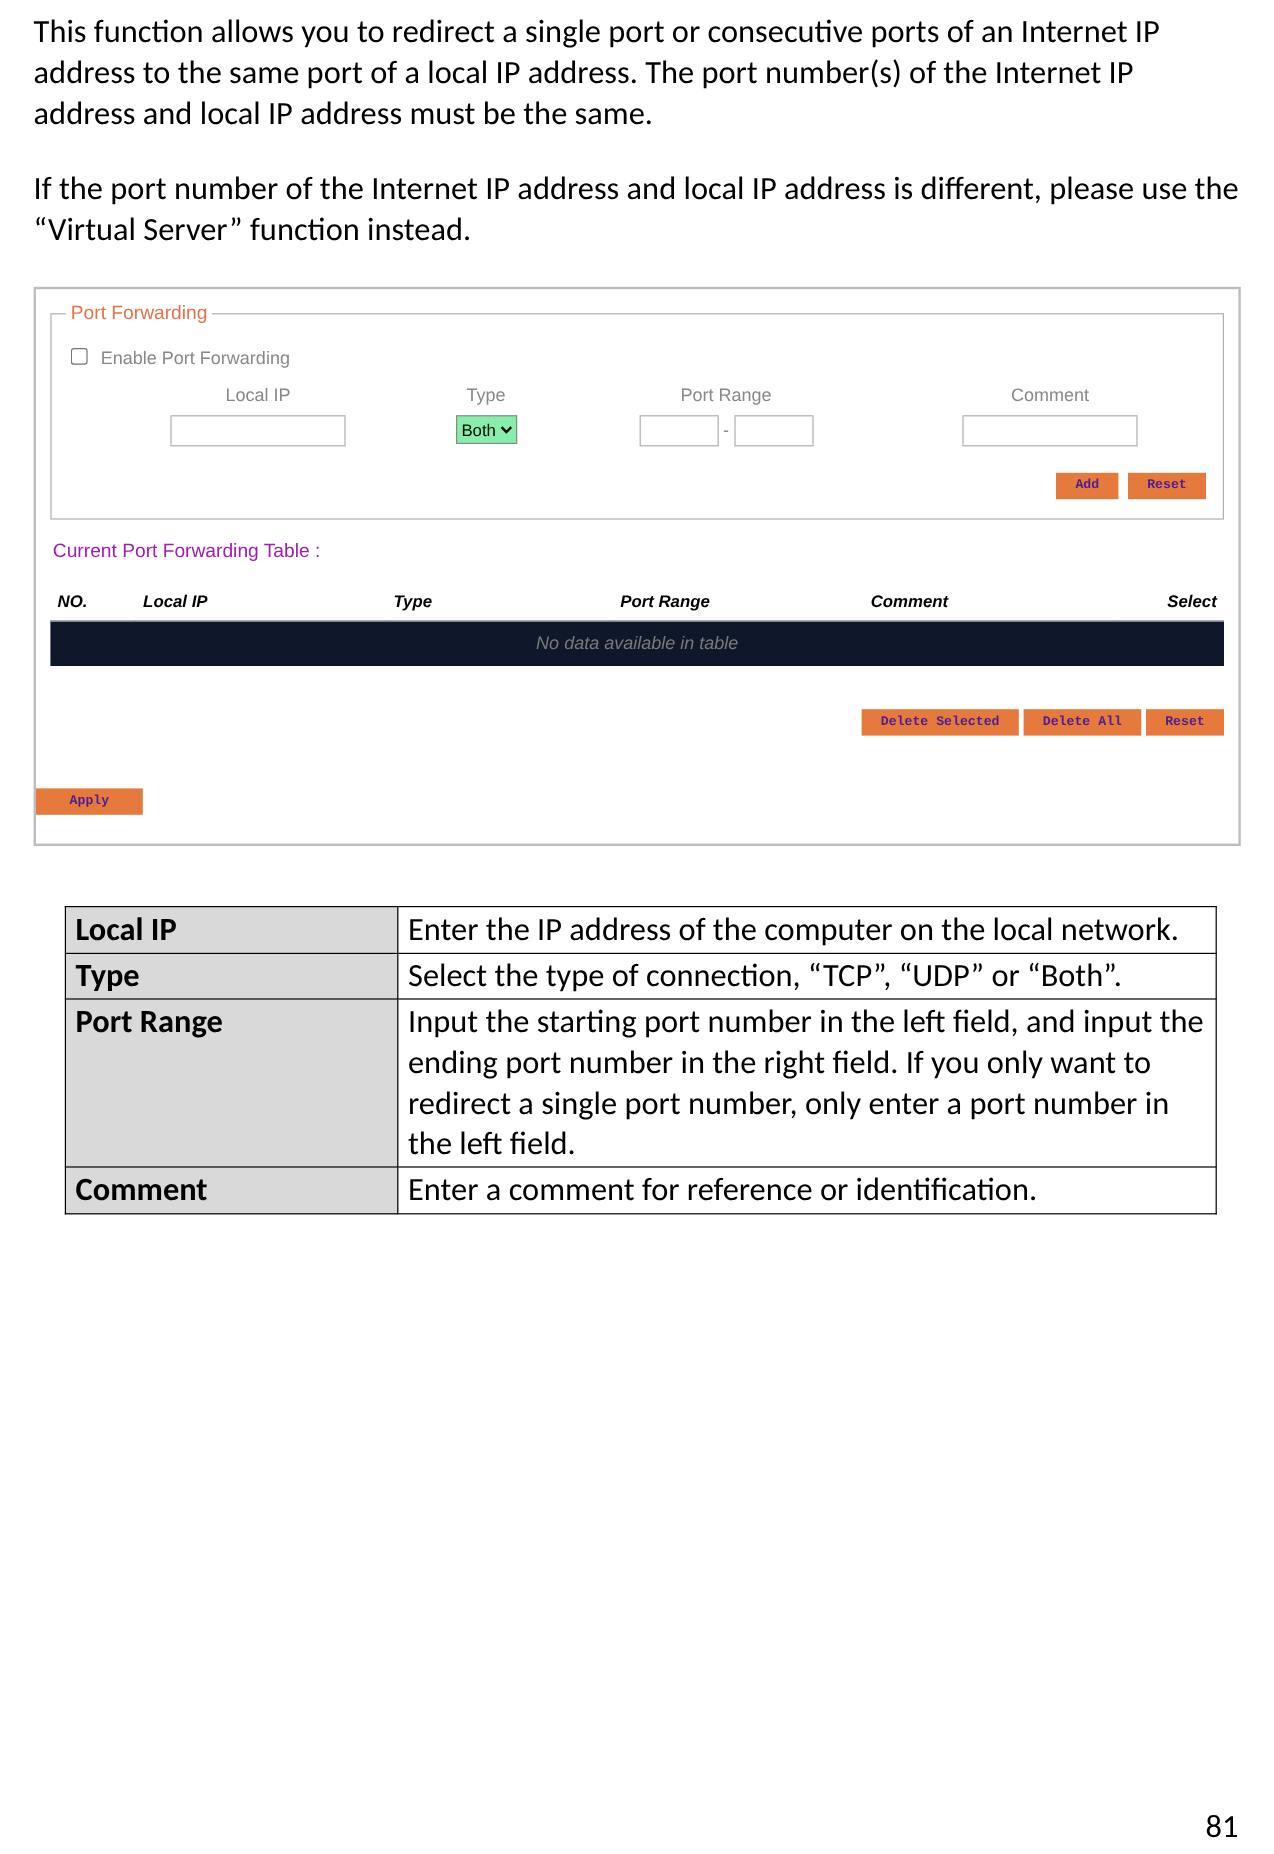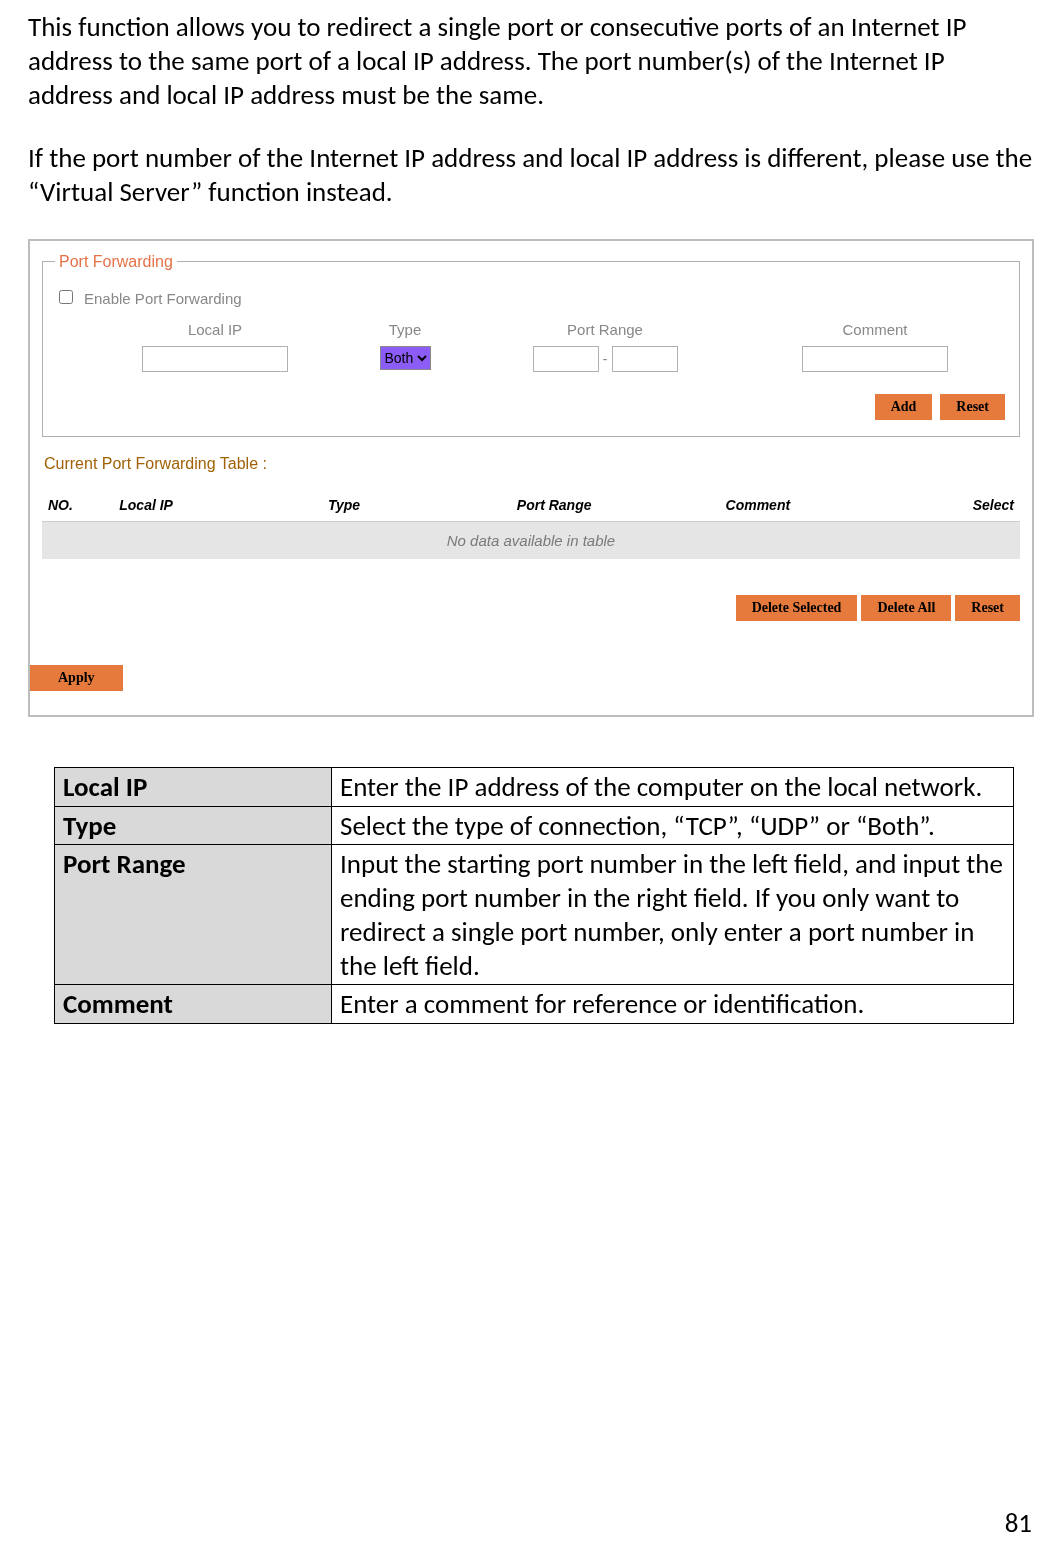"Both" .pf-col select { background: #8b5cf6 -> #86efac }
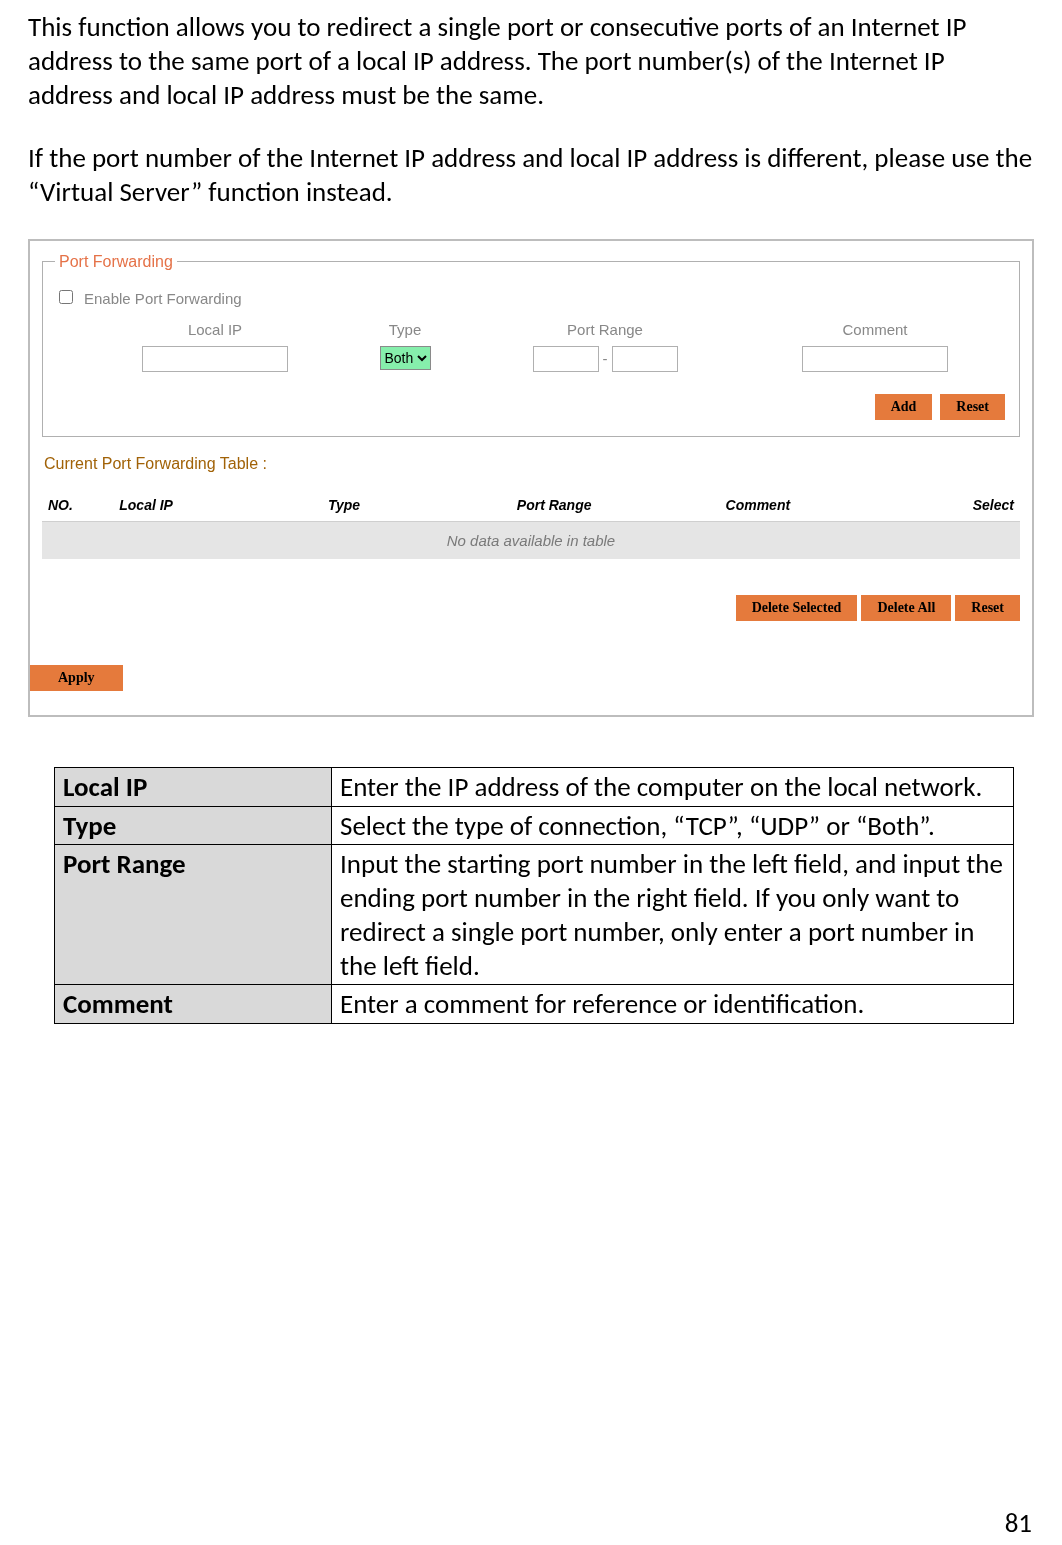"Add" .btn { color: #000000 -> #4c1d95; font-family: Liberation Serif, serif -> Liberation Mono, monospace; font-size: 14px -> 11px }
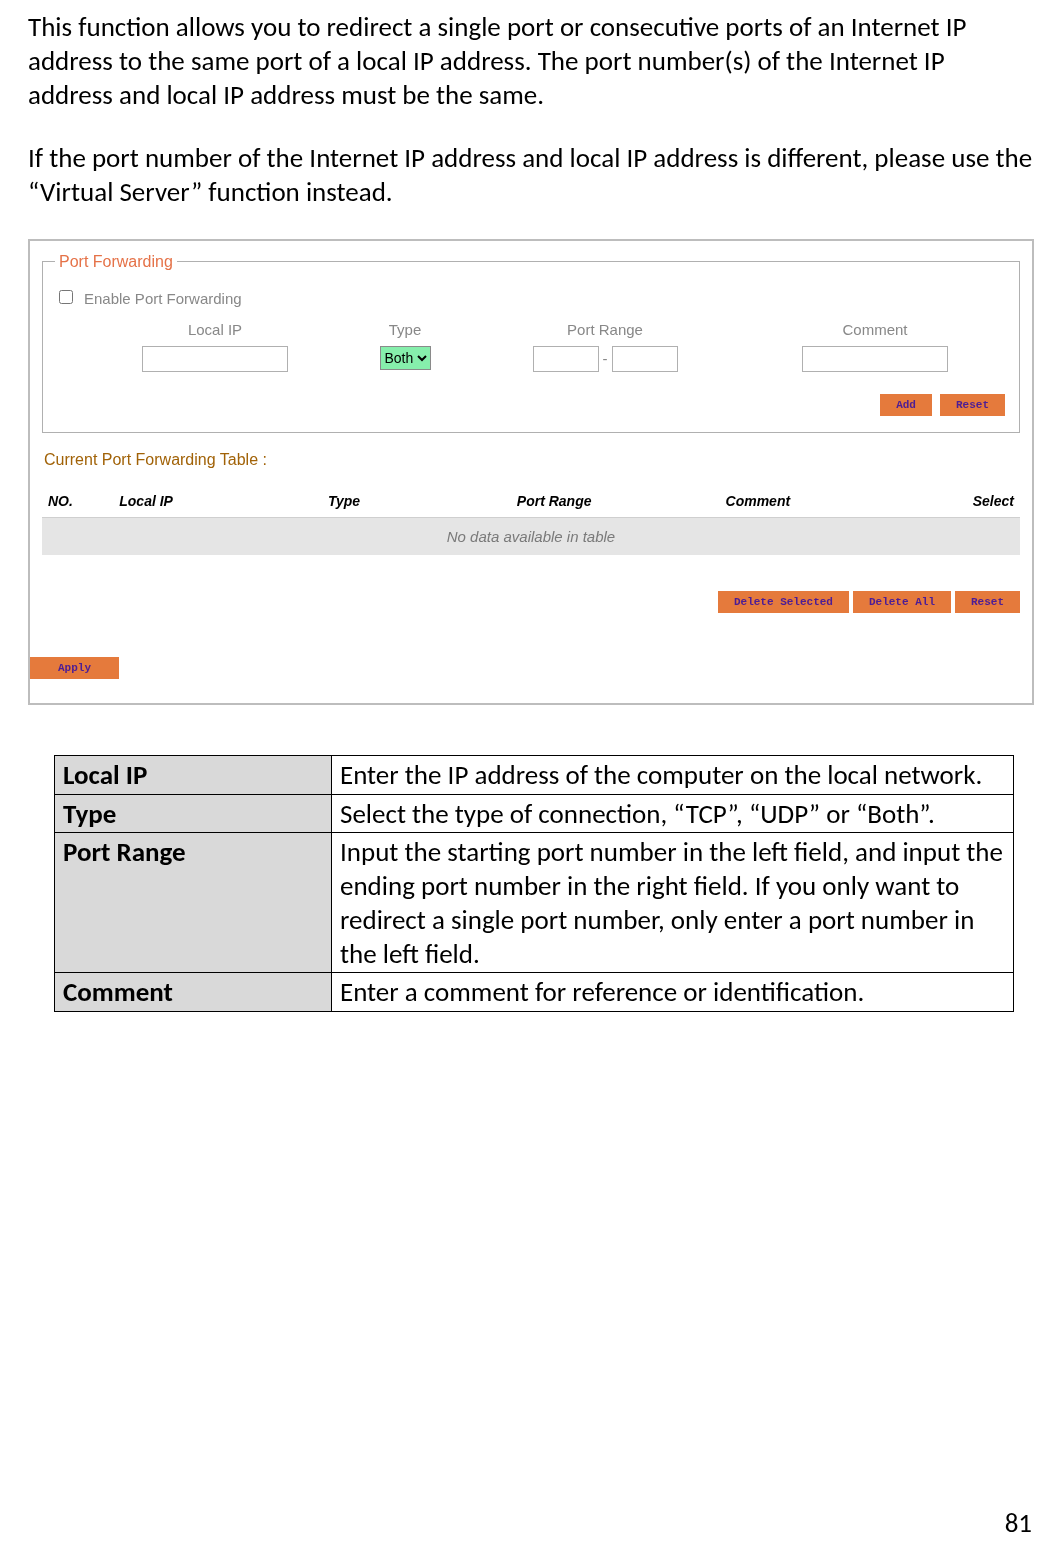"Current Port Forwarding Table :" .current-title { color: #a16207 -> #a21caf }
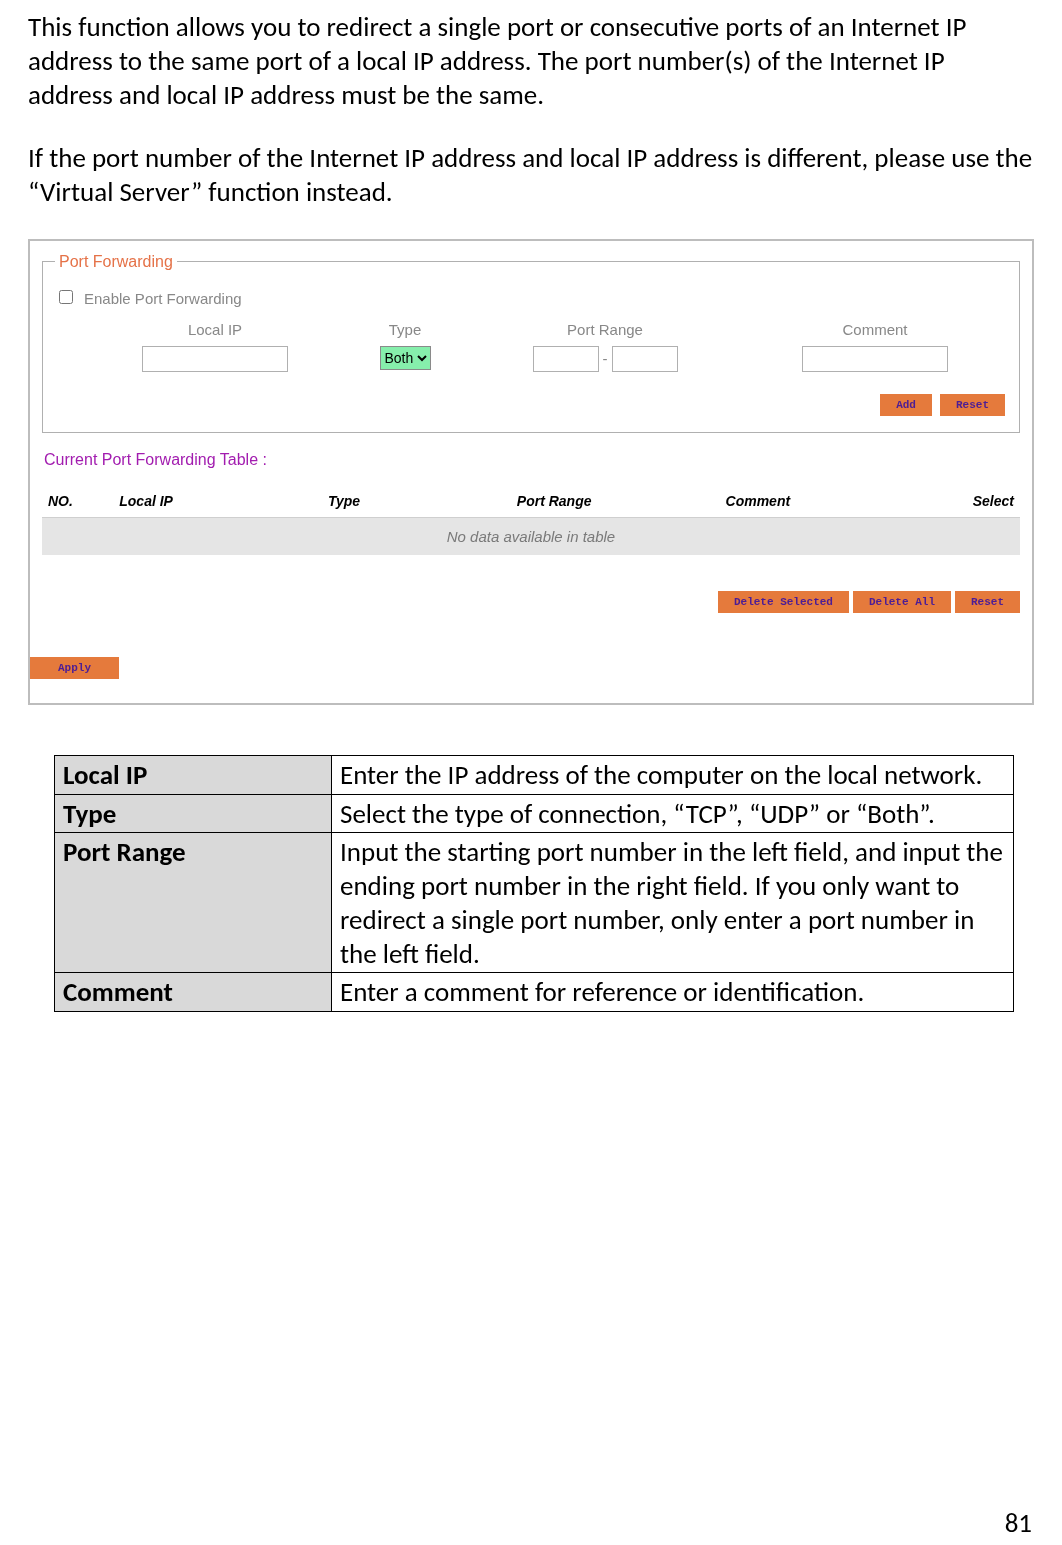"No data available in table" table.pf-table td.empty { background: #e5e5e5 -> #0f172a }
